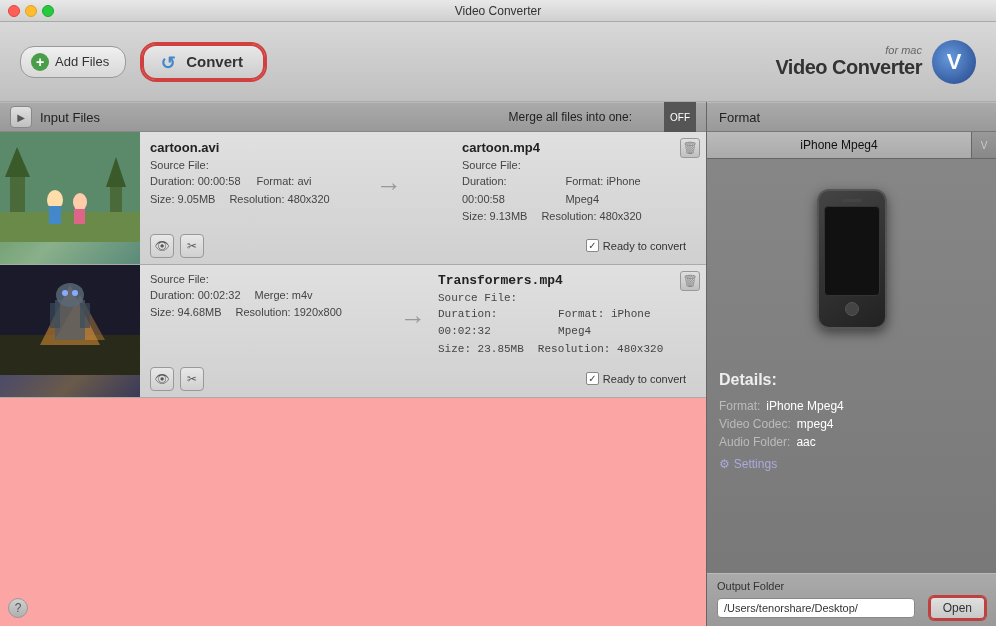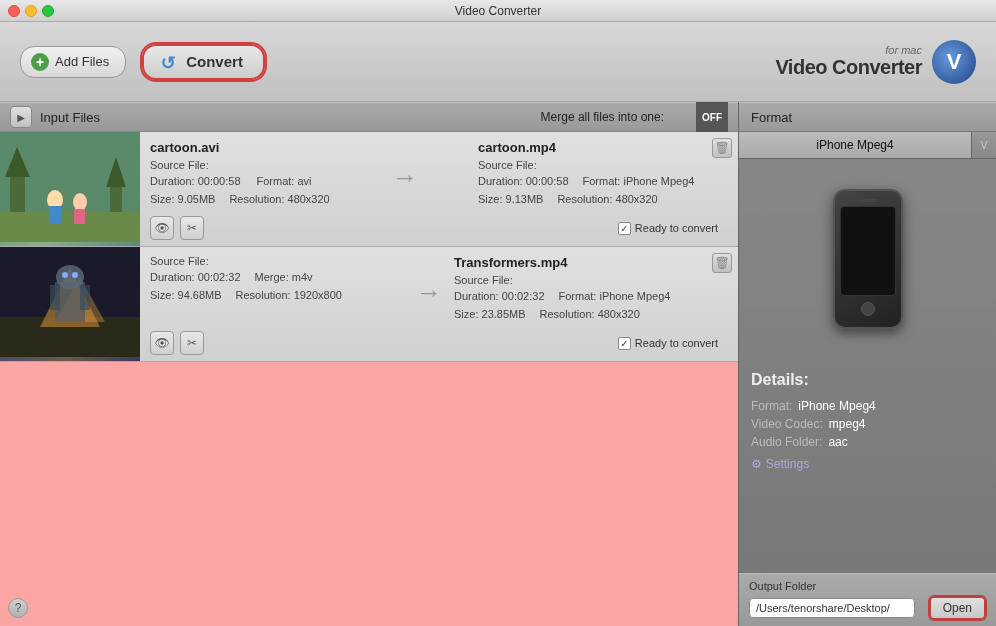"OFF" .toggle-off { font-weight: bold -> normal }
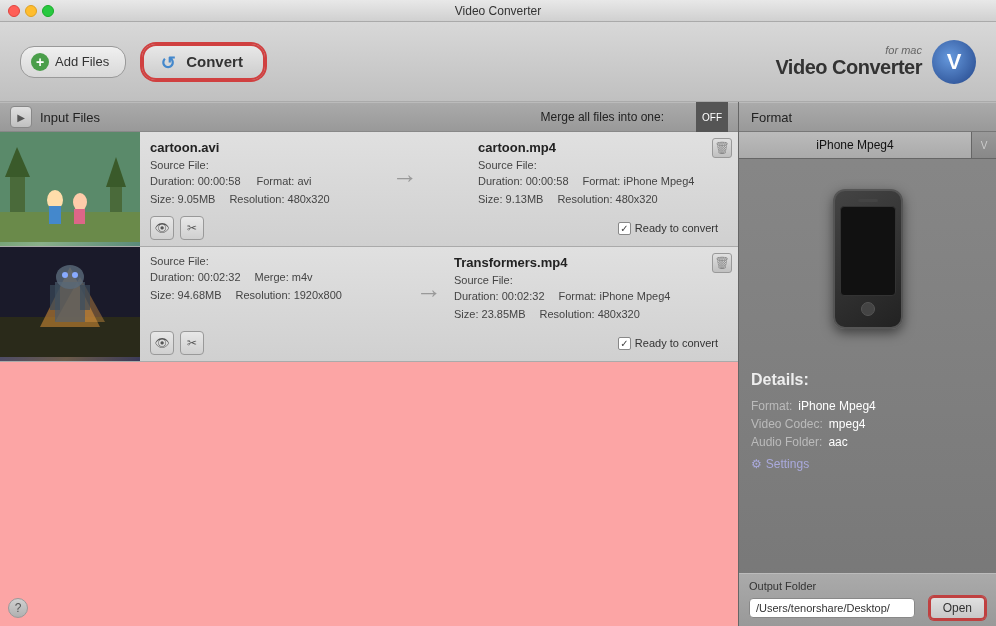"Format" .right-panel { width: 258px -> 290px }
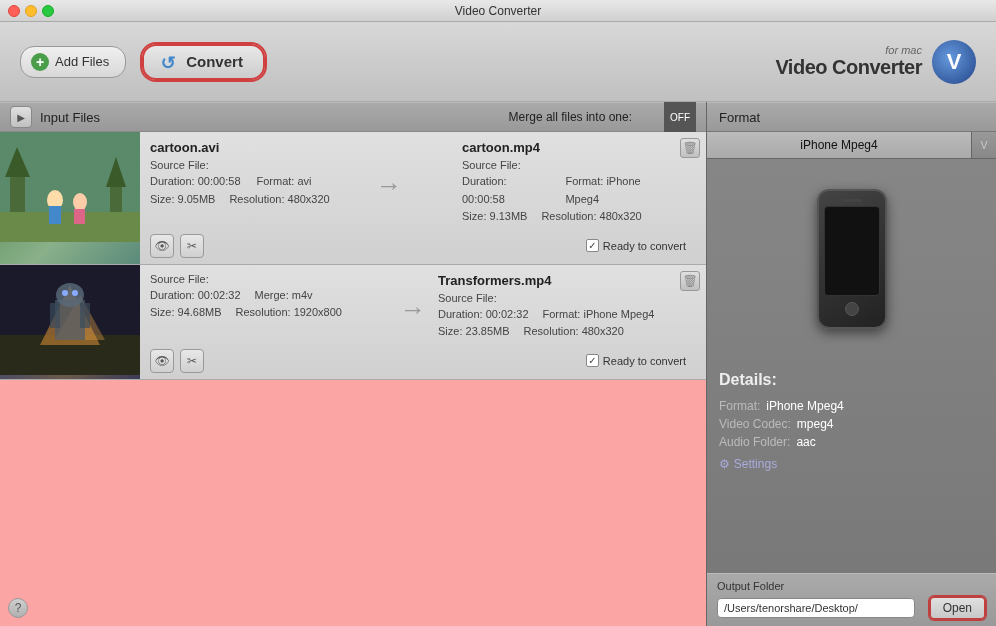"Transformers.mp4" div { font-family: none -> Liberation Mono, monospace }
